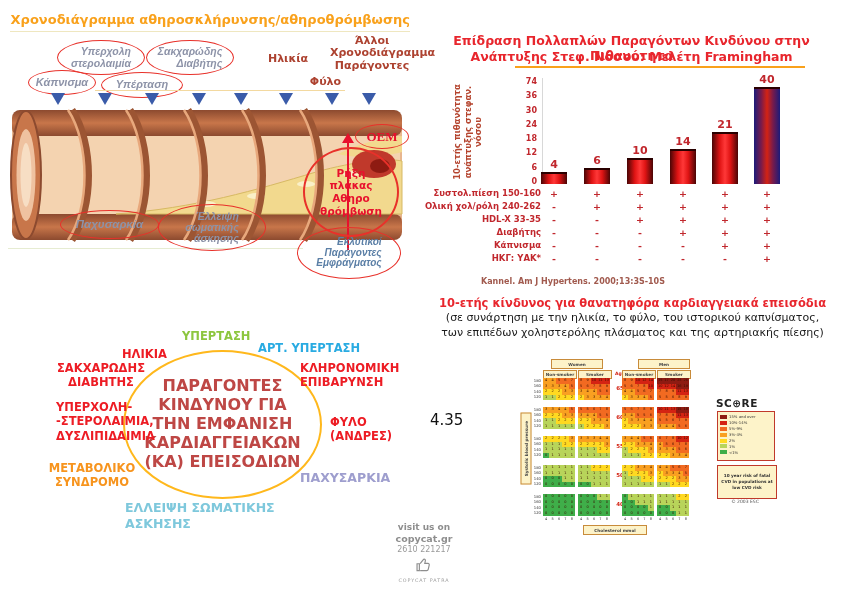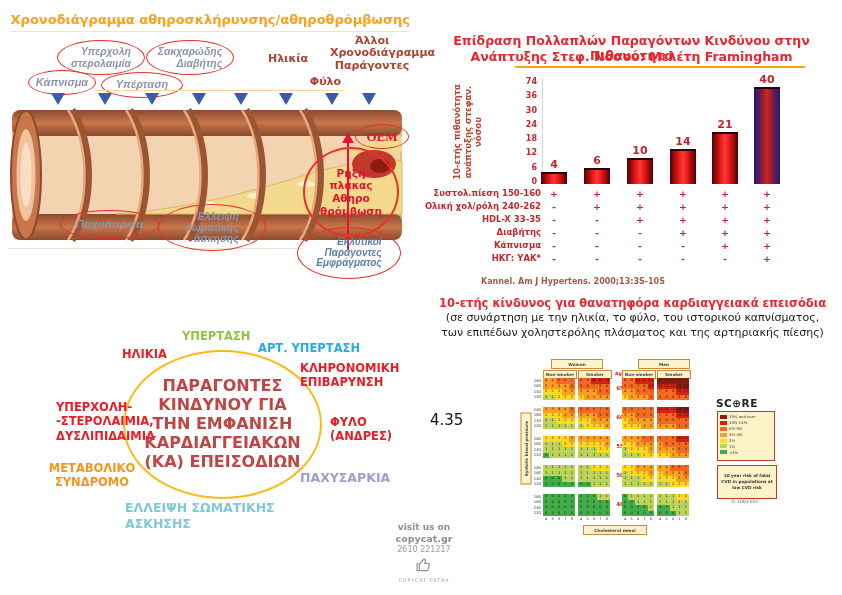"ΣΑΚΧΑΡΩΔΗΣ" div.abs { html: none -> <div>ΣΑΚΧΑΡΩΔΗΣ ΔΙΑΒΗΤΗΣ</div> }
